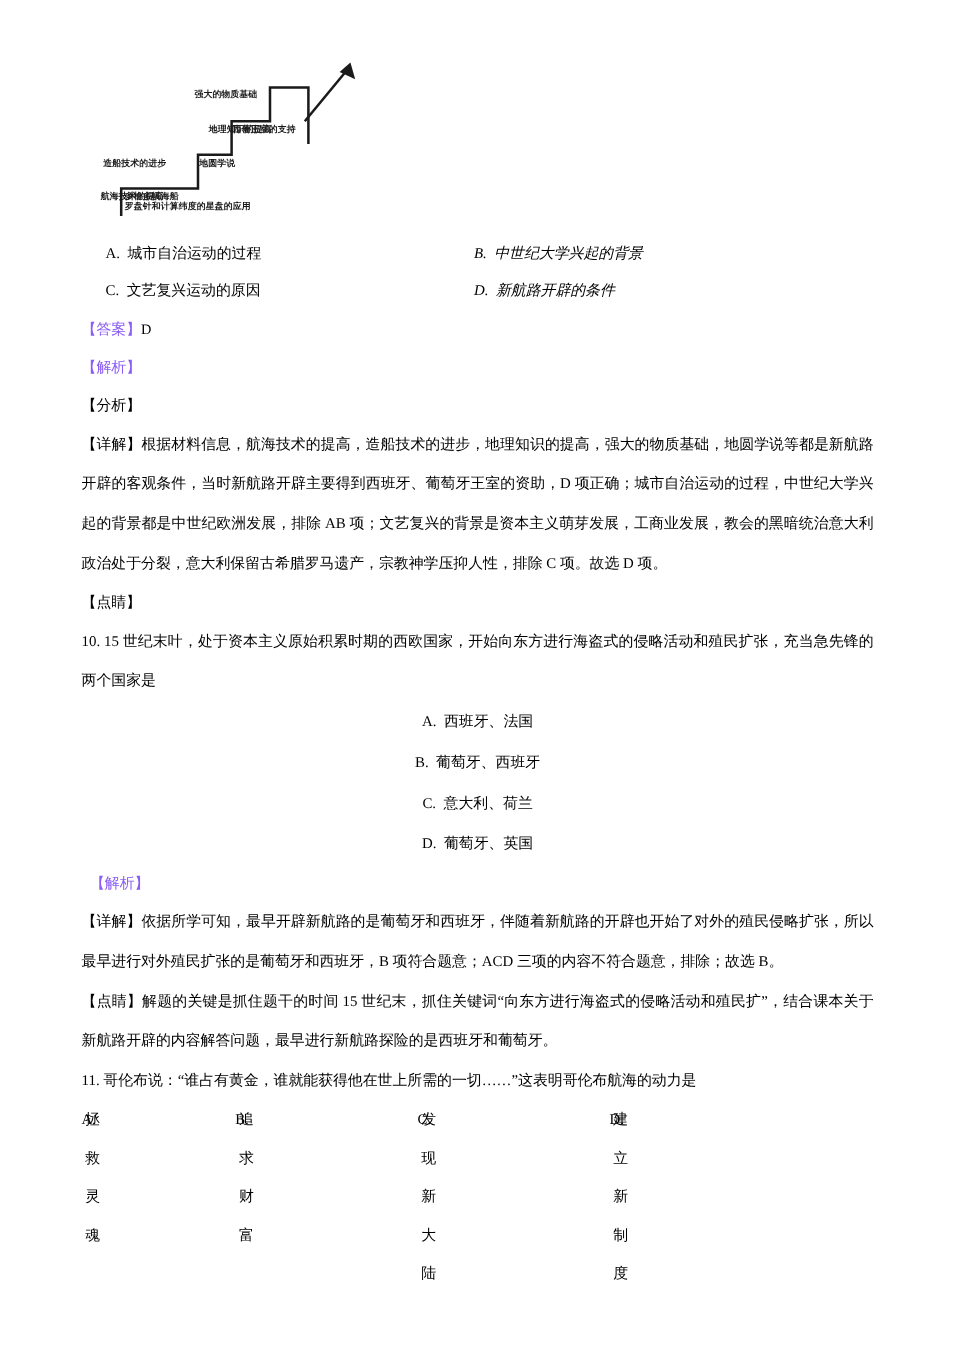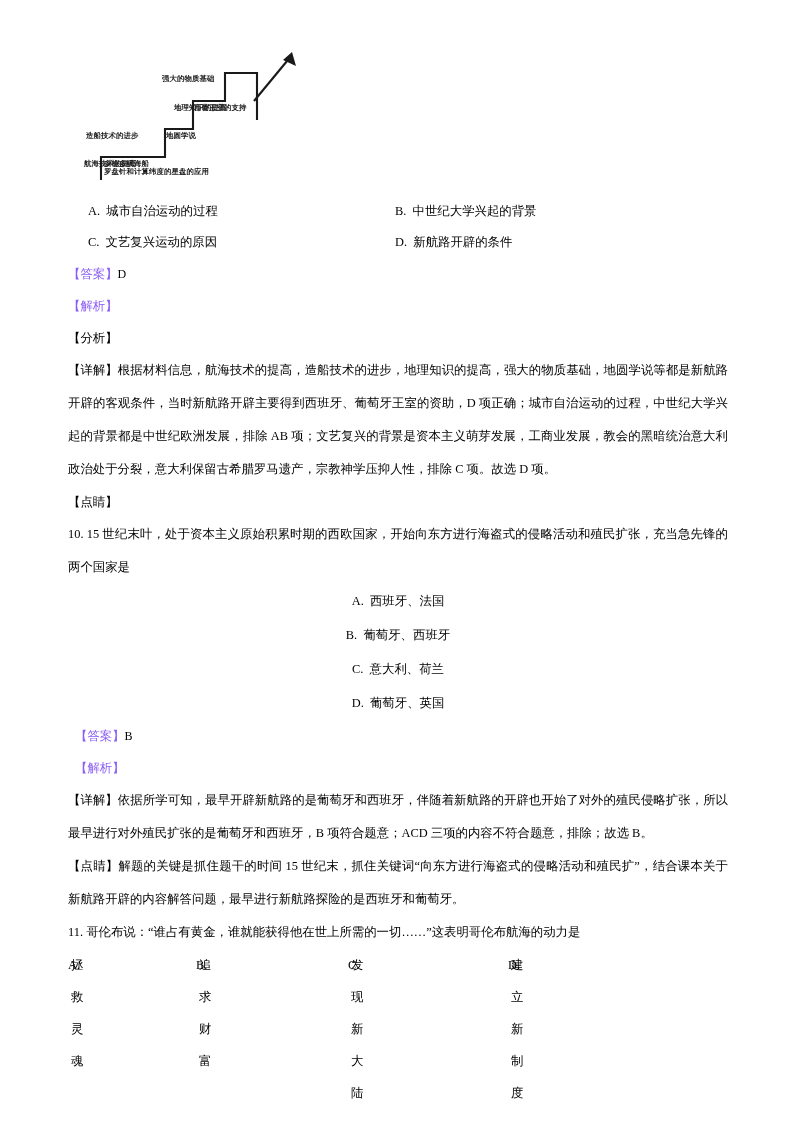"B. 中世纪大学兴起的背景" .opt-row .col-b { font-style: none -> italic }
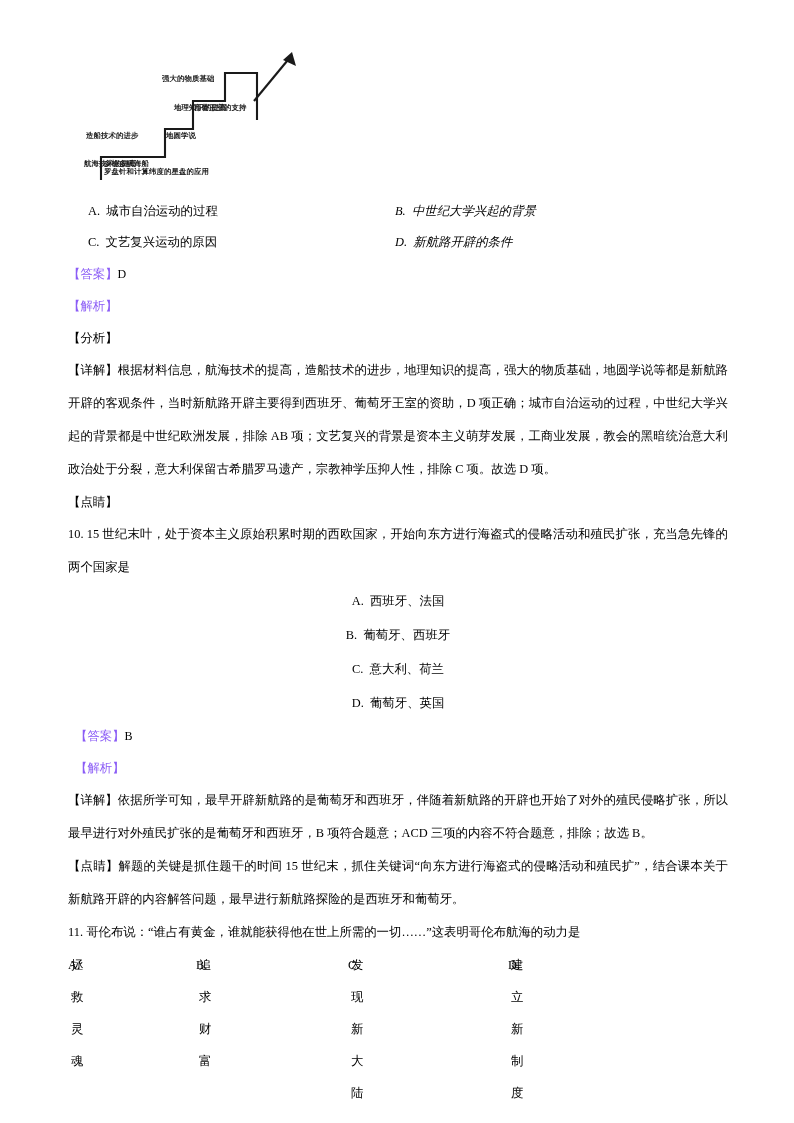"【答案】B" div.tag-line { html: <div><span>【答案】</span><span>B</span></div> -> none }
